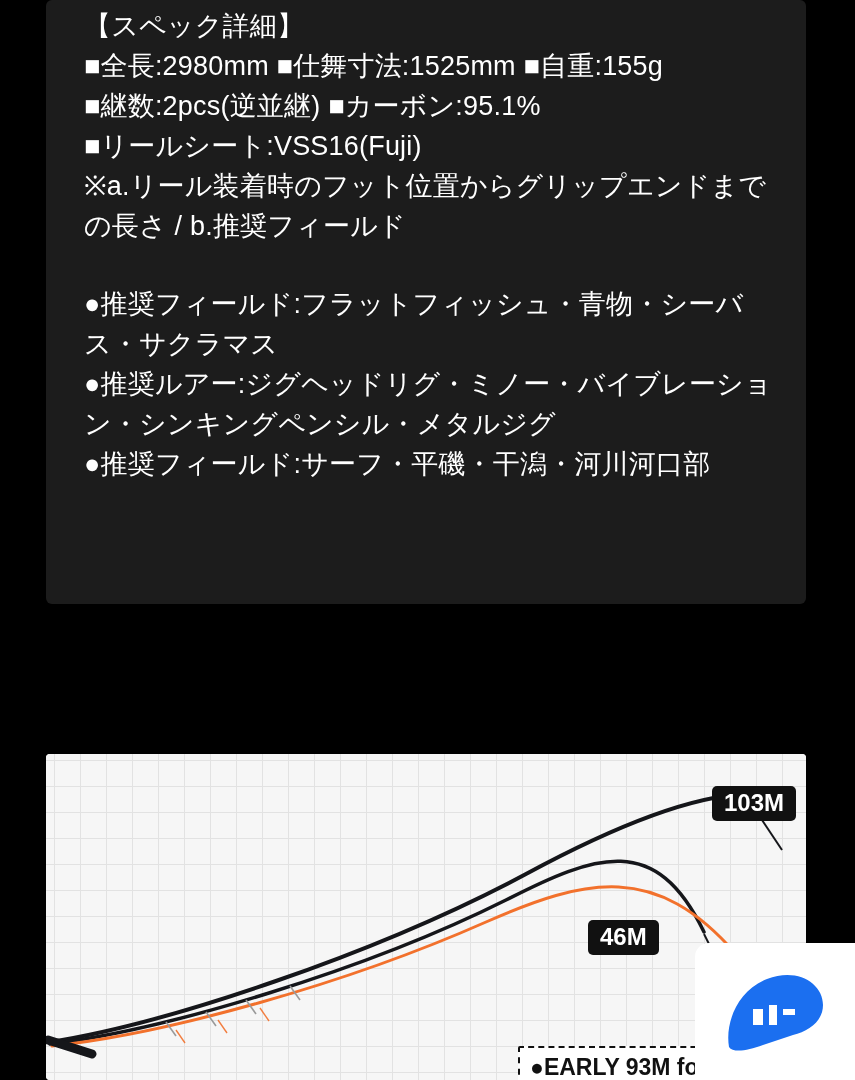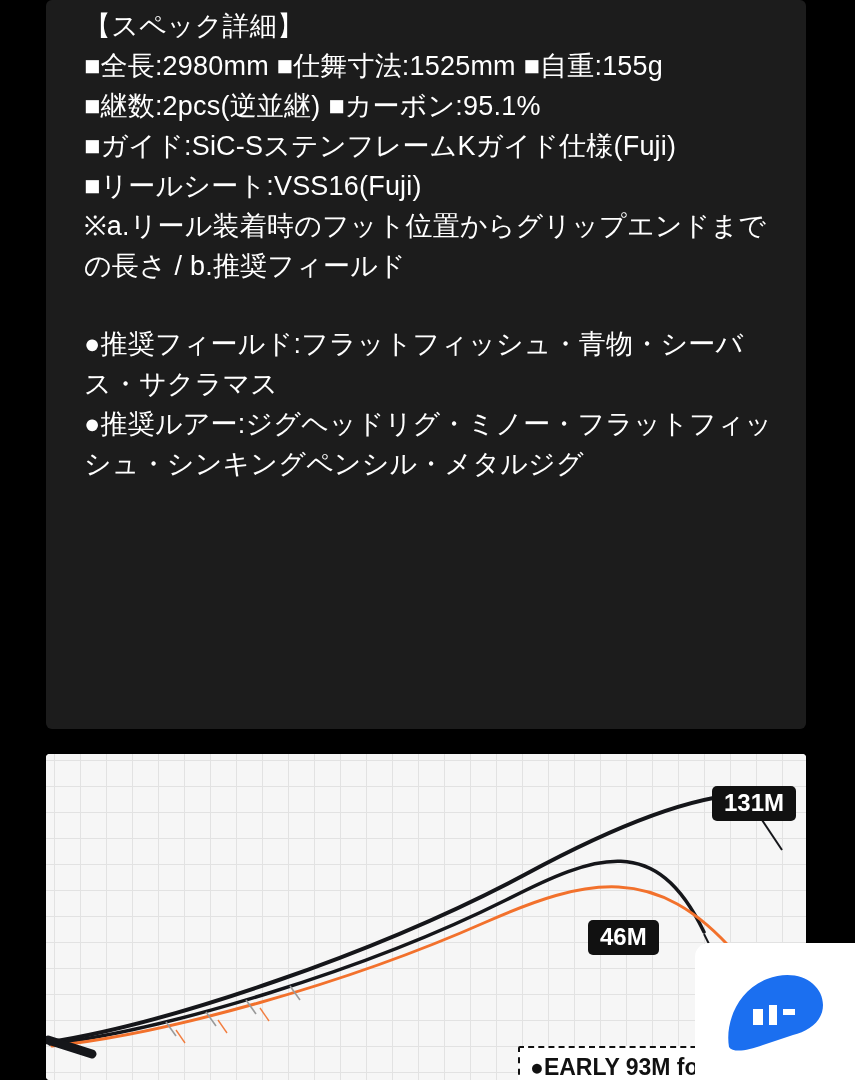"【スペック詳細】" .spec-panel { height: 729px -> 604px }
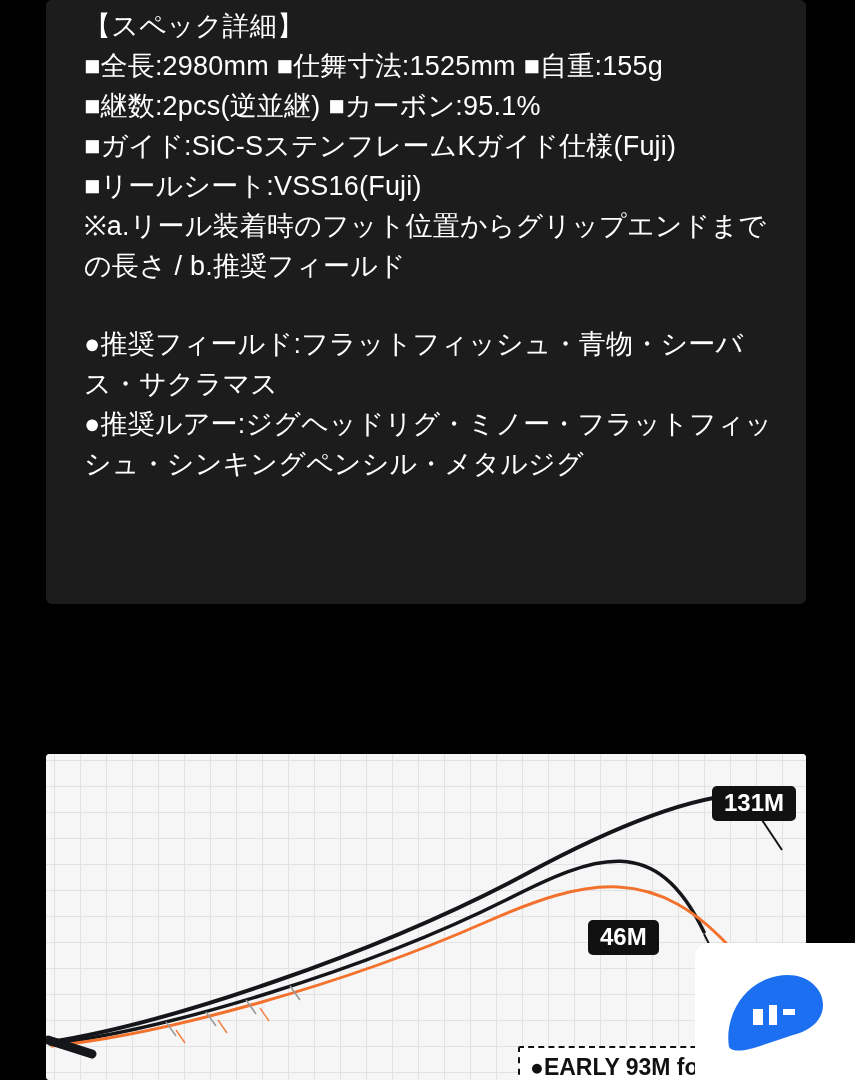"■ガイド:SiC-SステンフレームKガイド仕様(Fuji)" div.spec-line { html: <div>■ガイド:SiC-SステンフレームKガイド仕様(Fuji)</div> -> none }
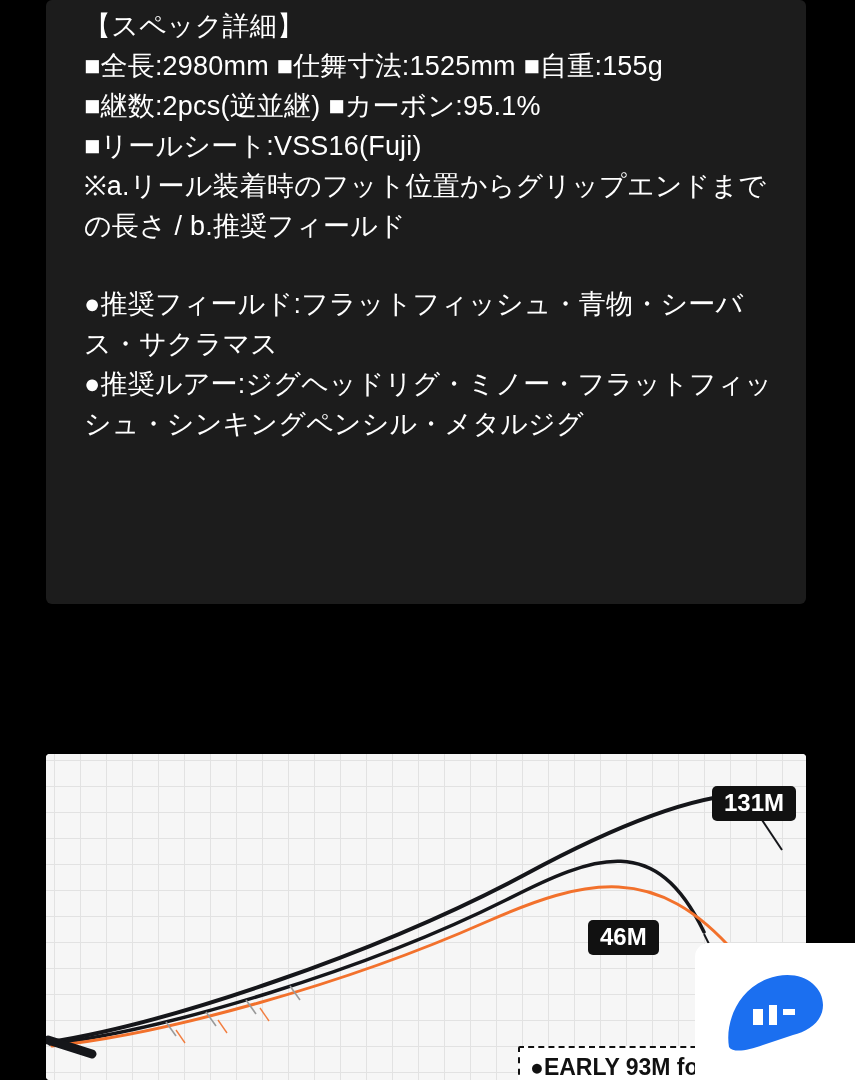"●推奨ルアー:ジグヘッドリグ・ミノー・フラットフィッシュ・シンキングペンシル・メ" div.spec-line { text: フラットフィッシュ -> バイブレーション }
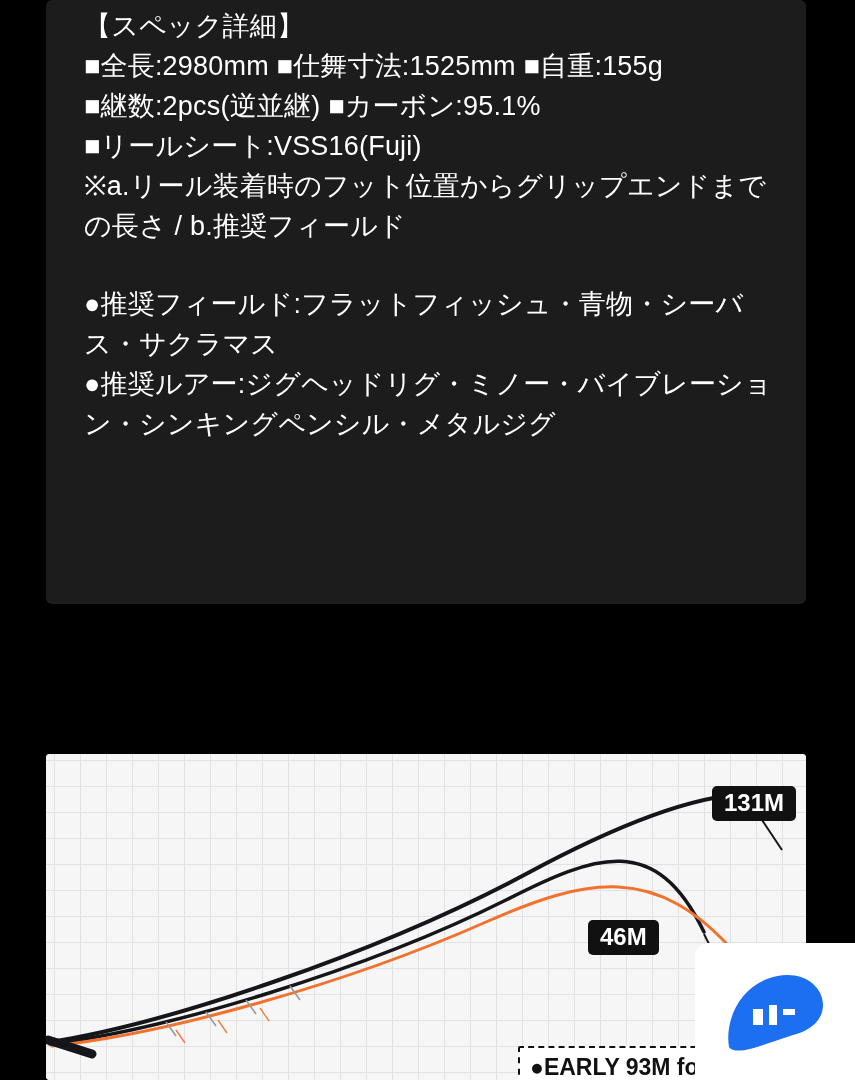"●推奨フィールド:サーフ・平磯・干潟・河川河口部" div.spec-line { html: none -> <div>●推奨フィールド:サーフ・平磯・干潟・河川河口部</div> }
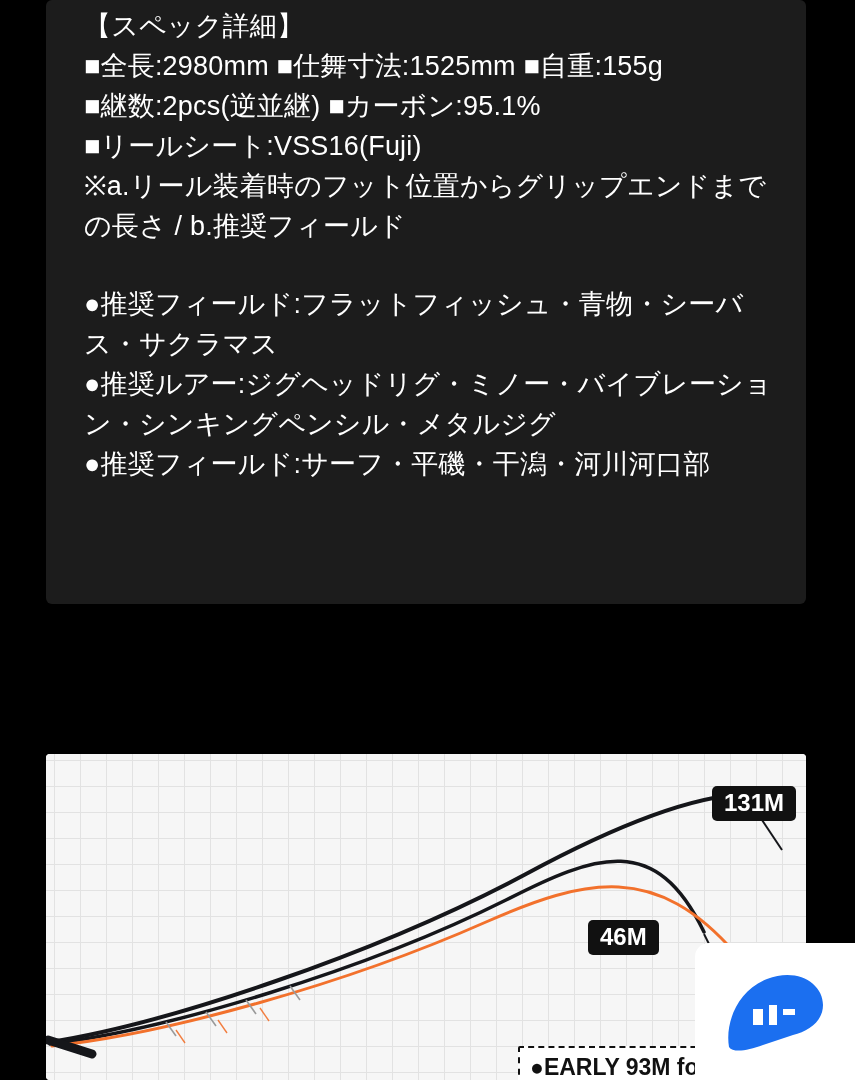"131M" div.tag { text: 131M -> 103M }
